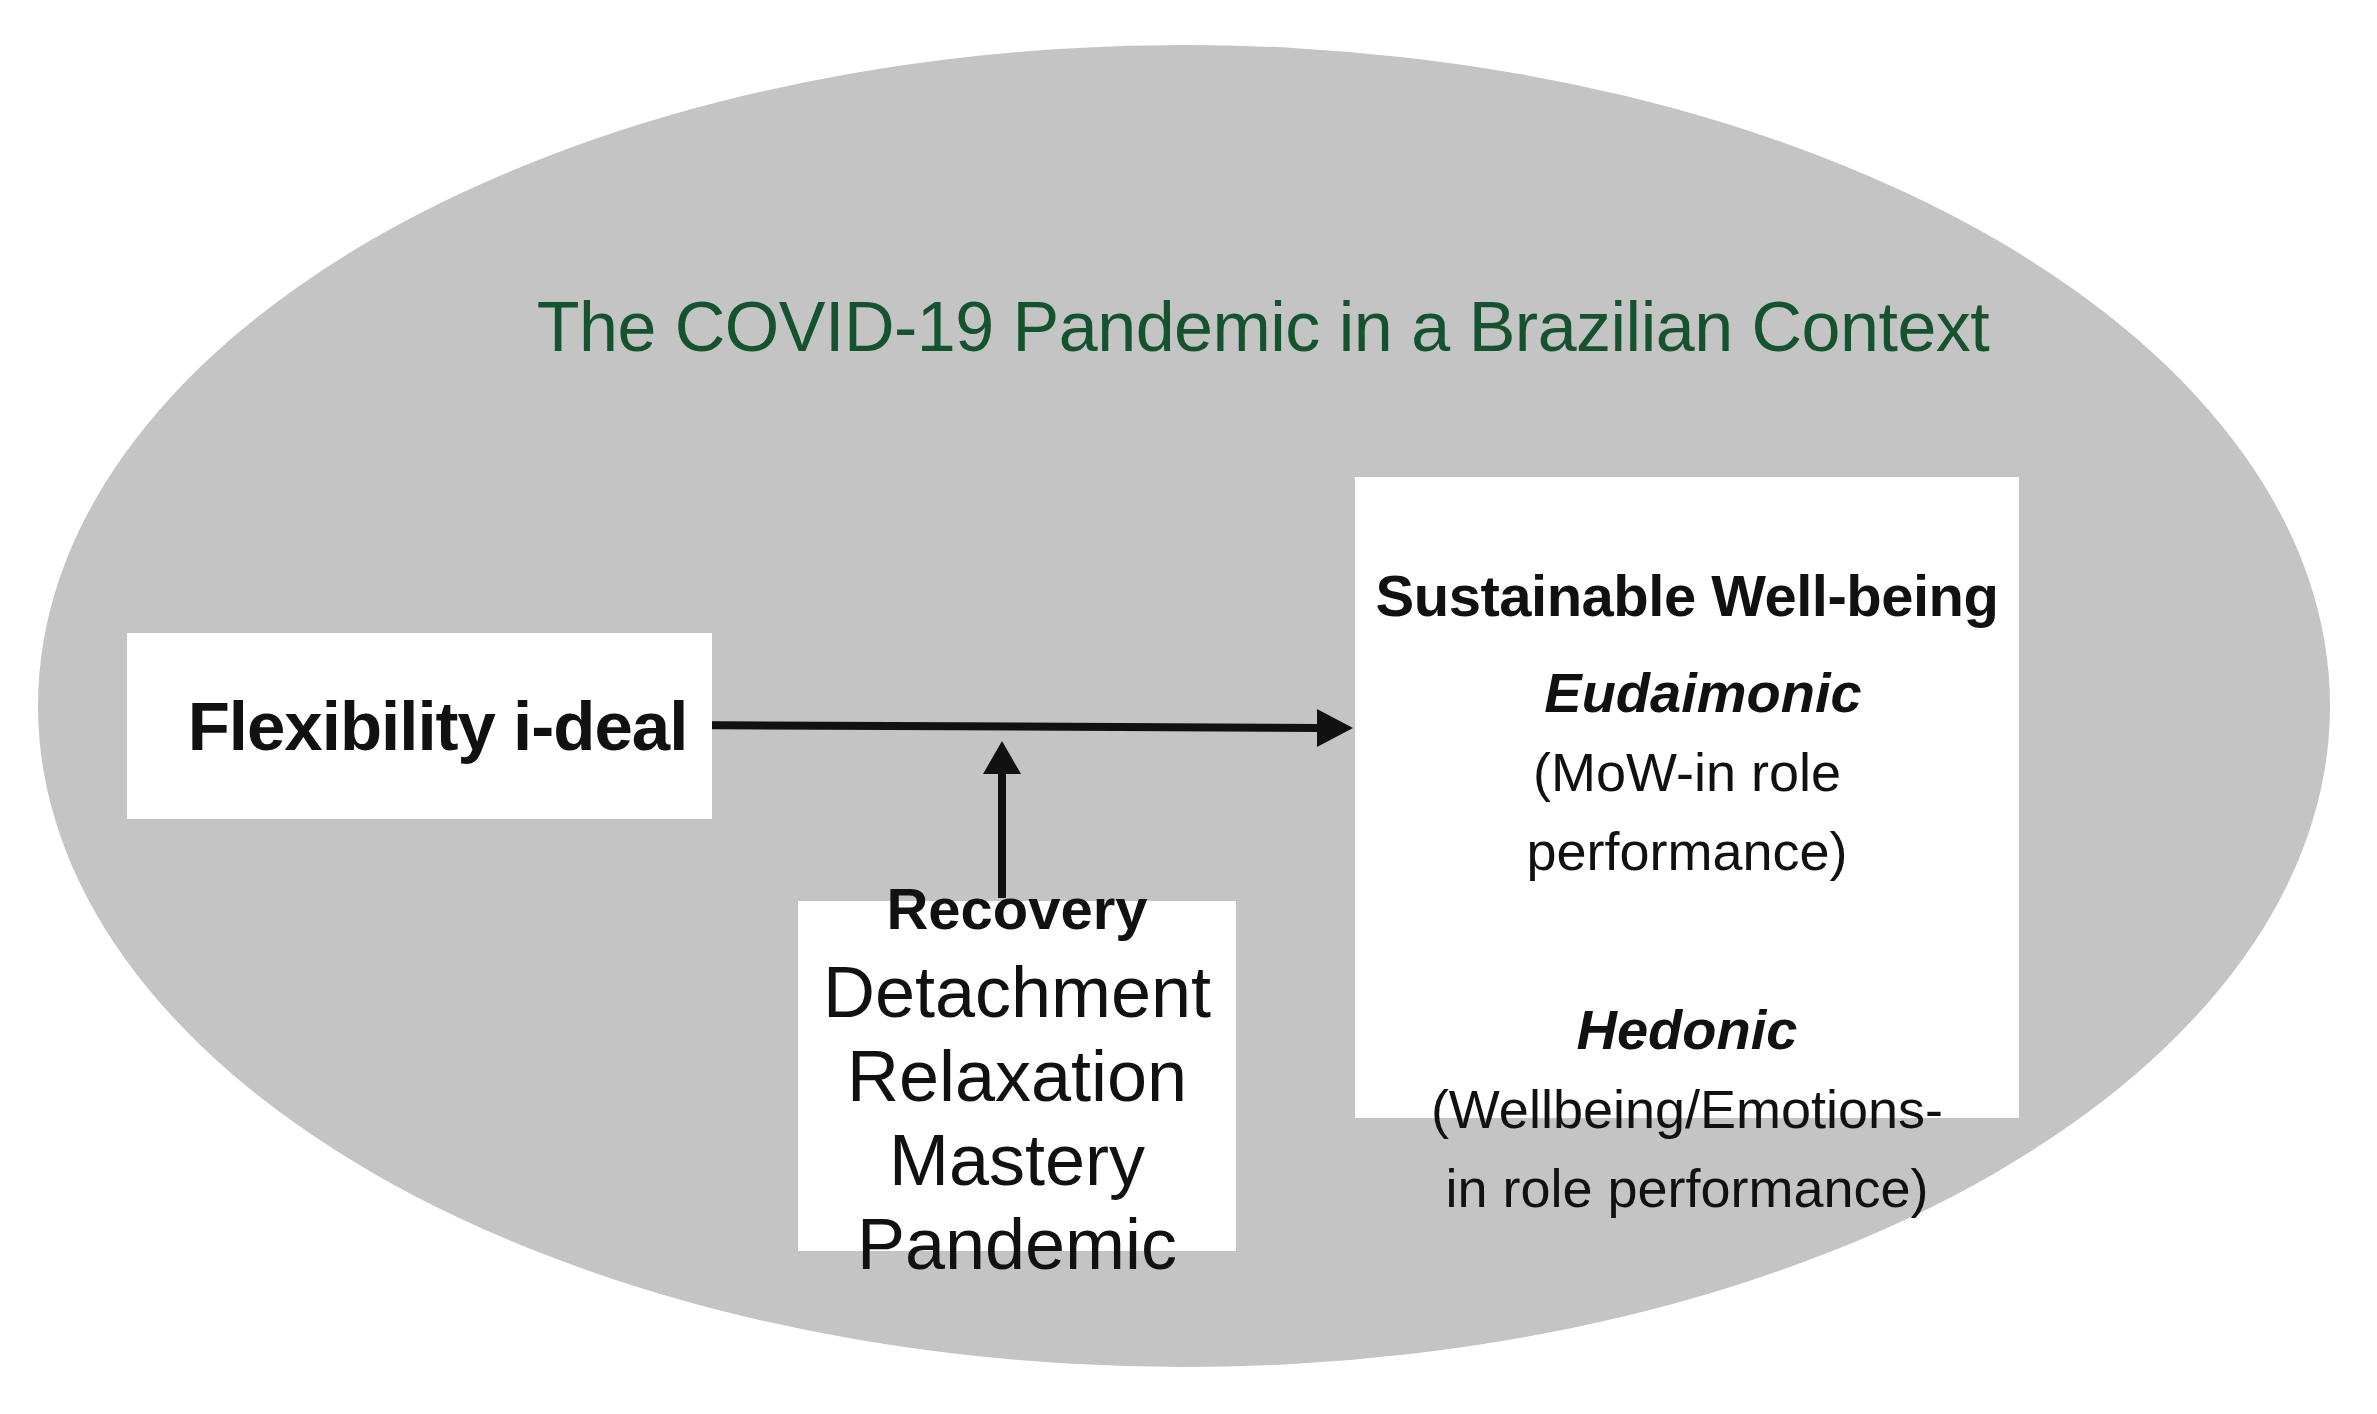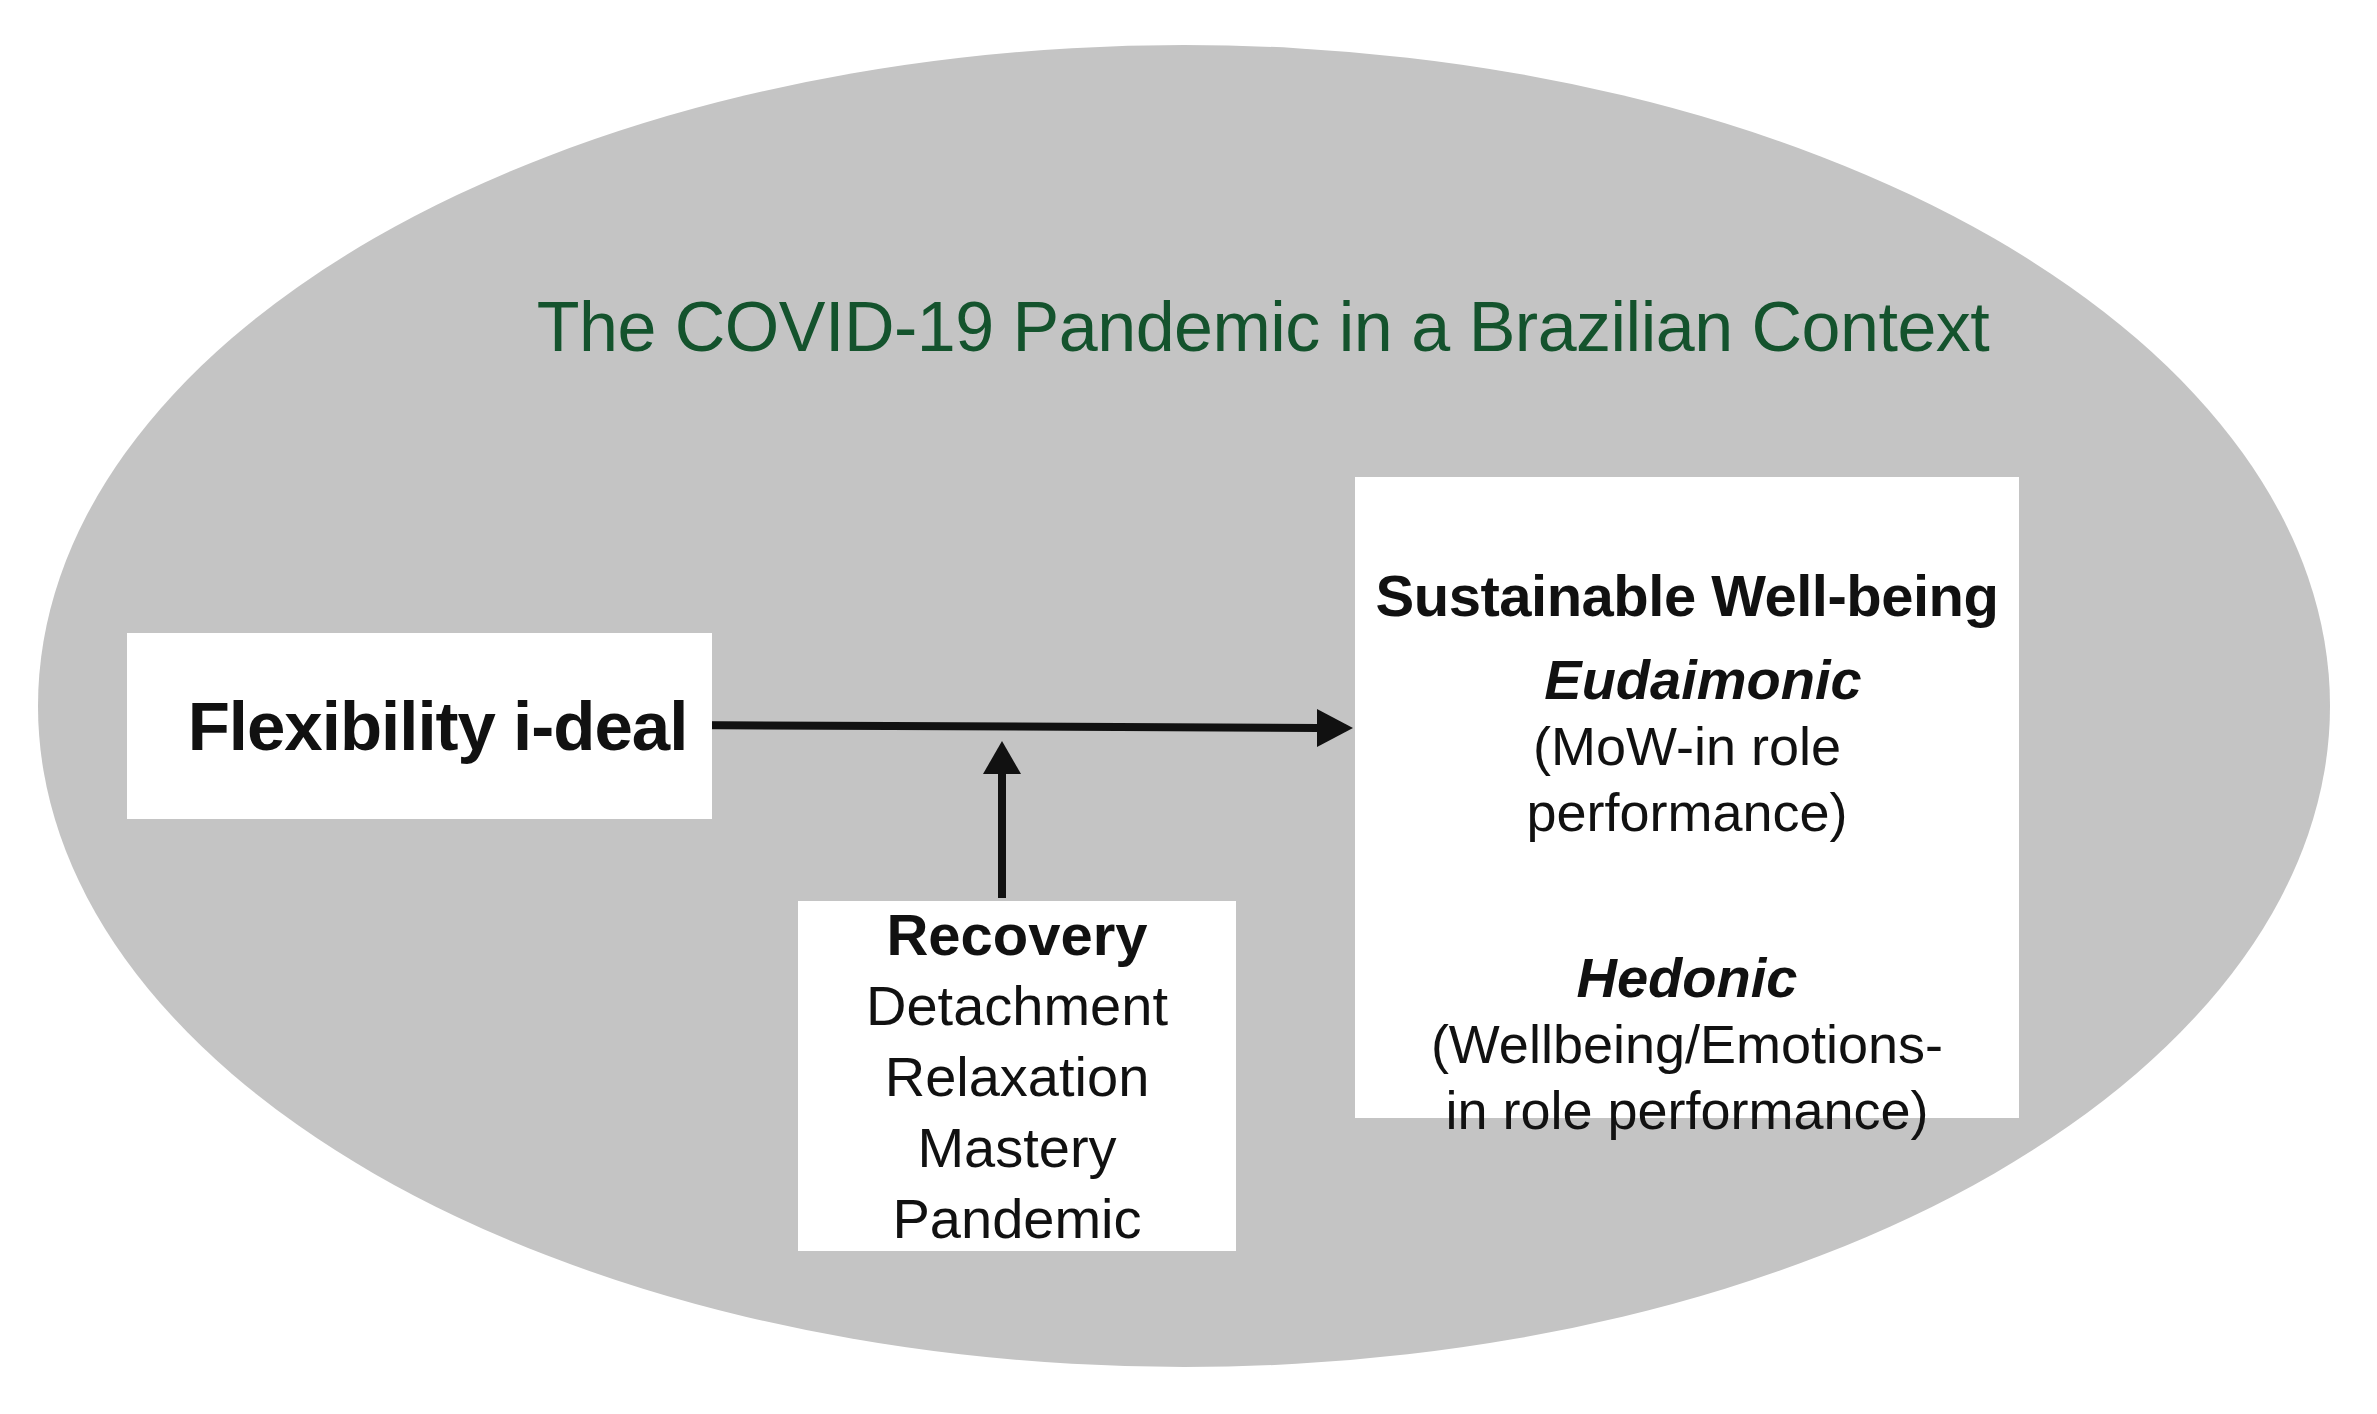"Sustainable Well-being" .node-box { gap: none -> 13px }
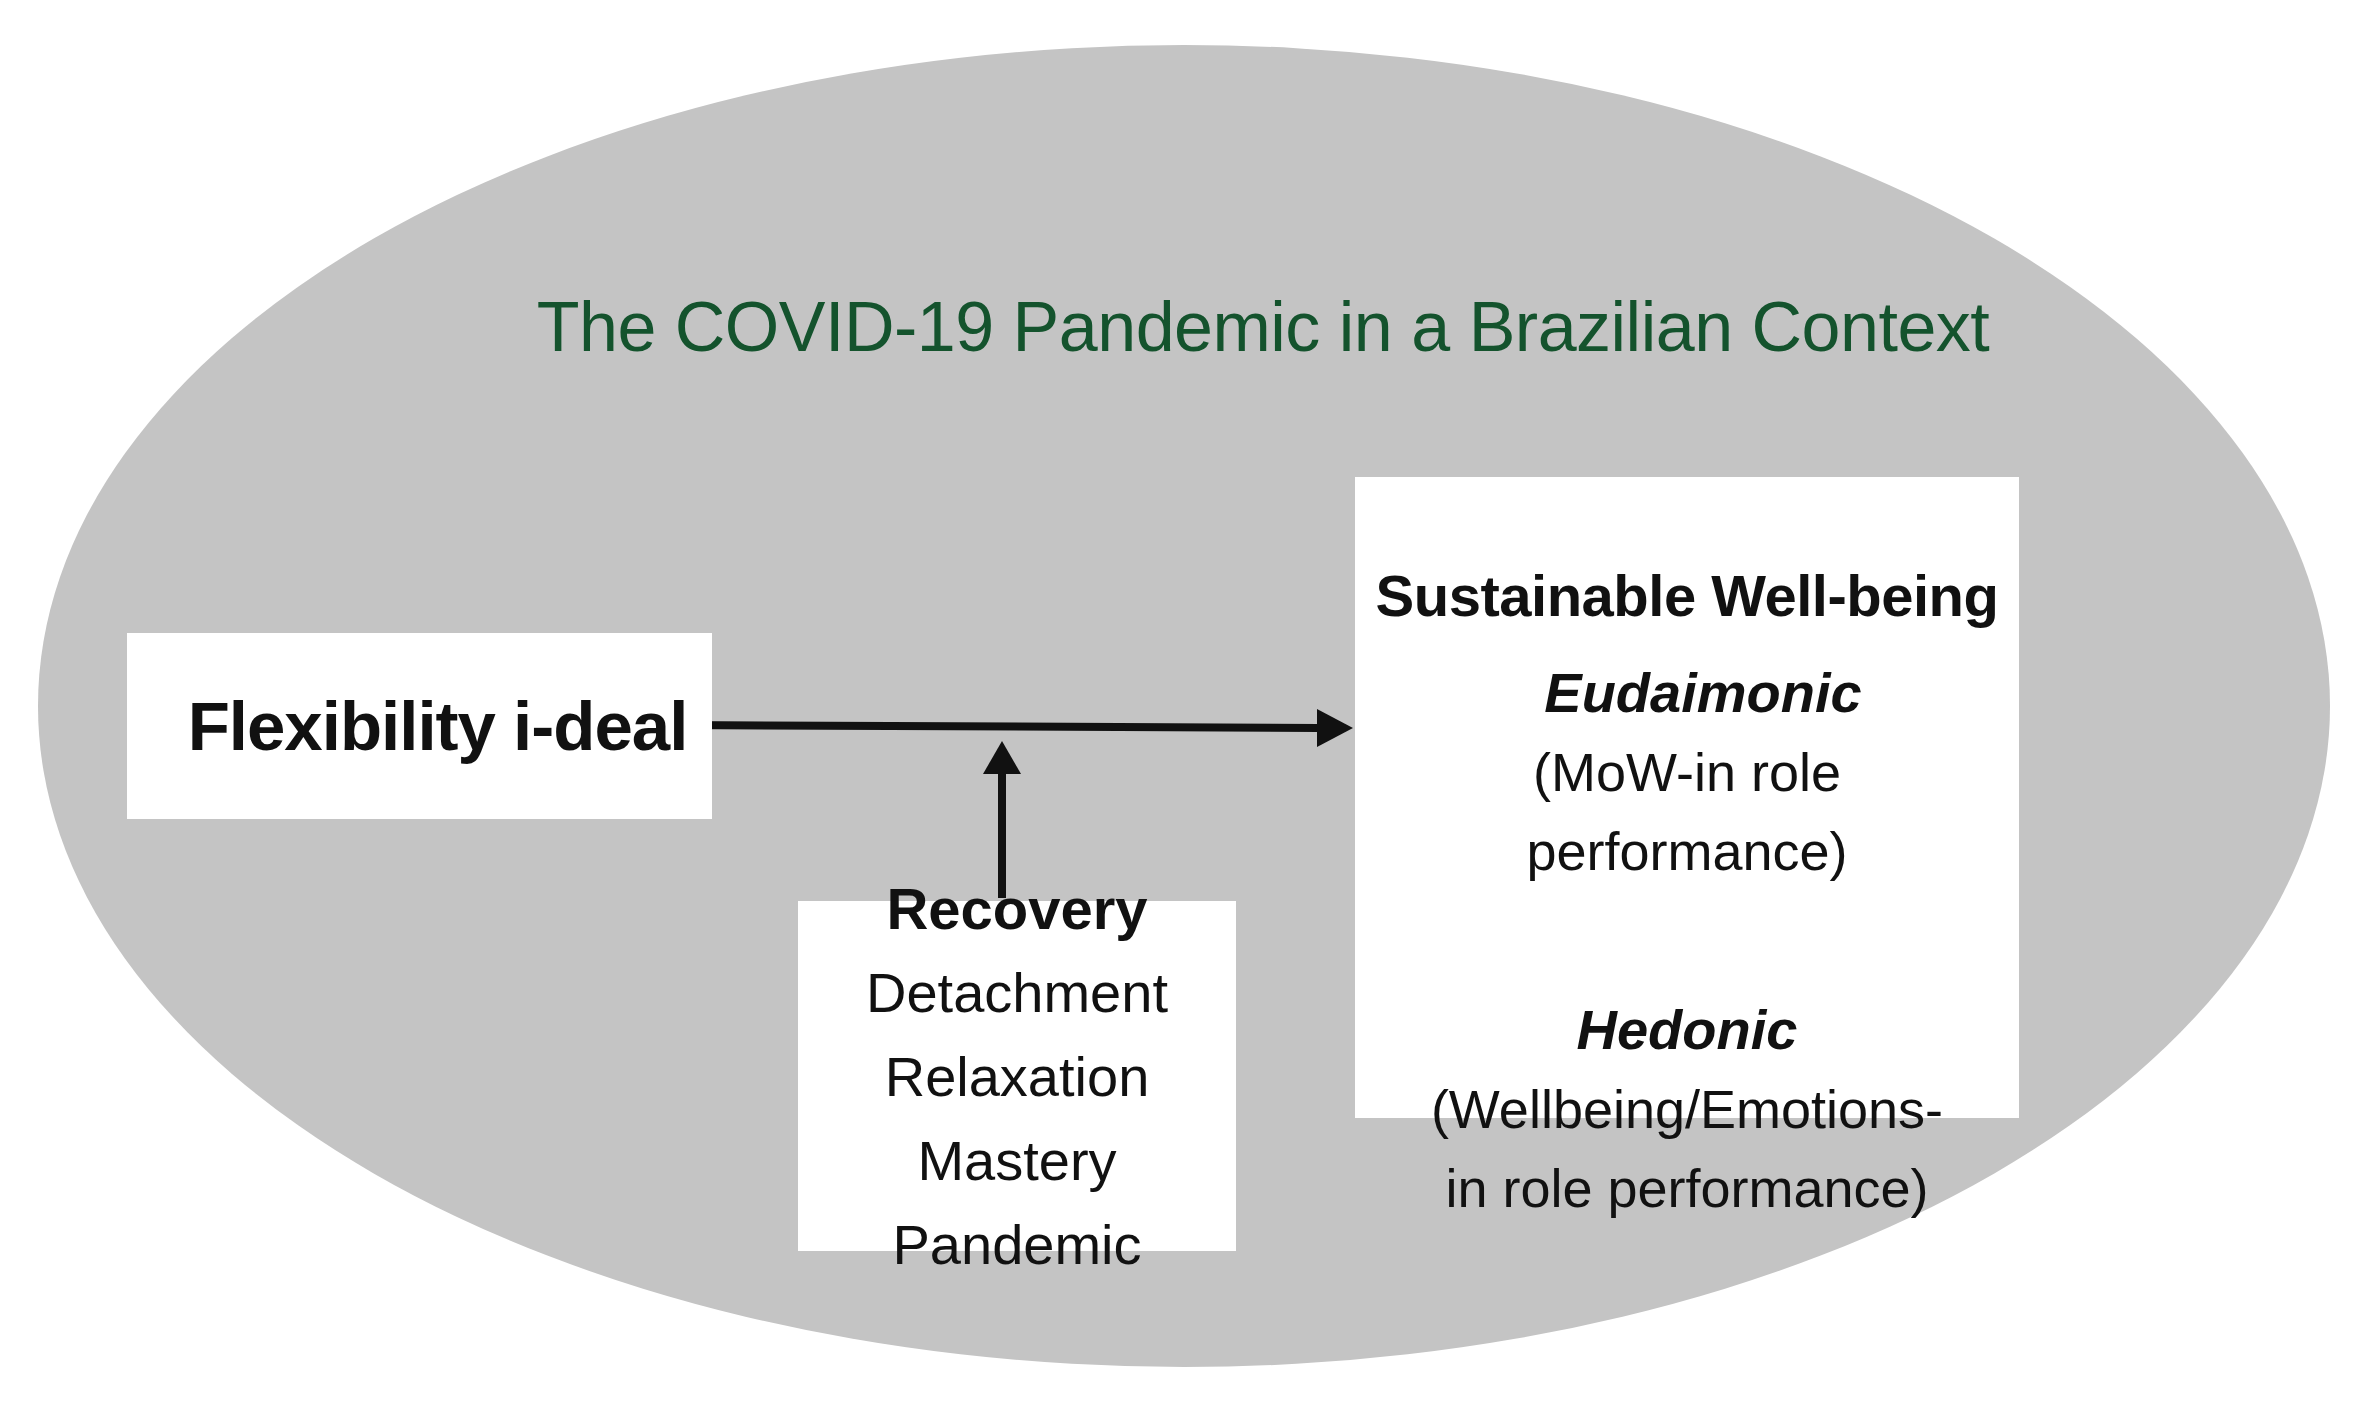"Detachment" .recovery-item { font-size: 56px -> 72px }
